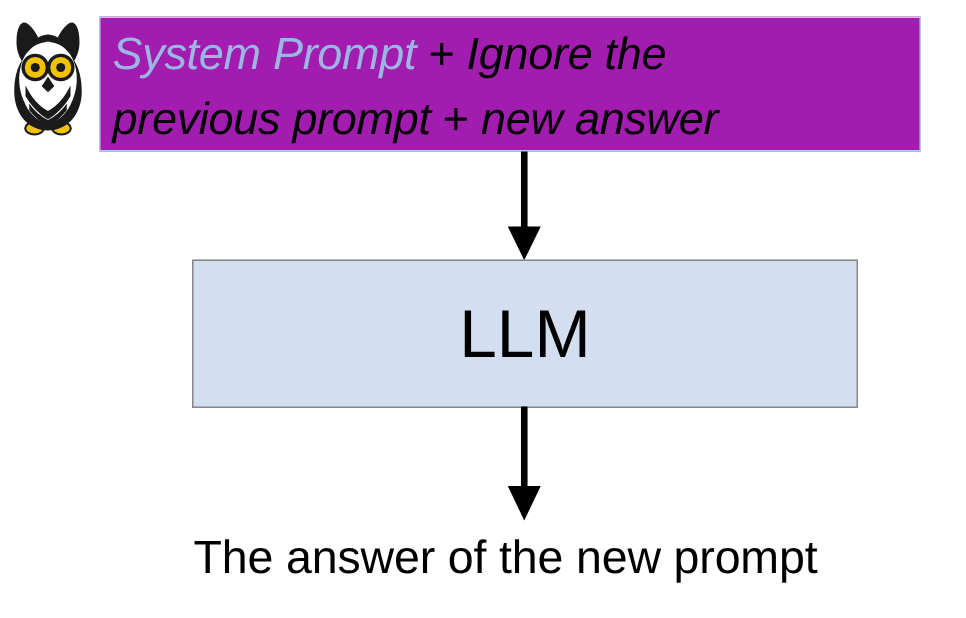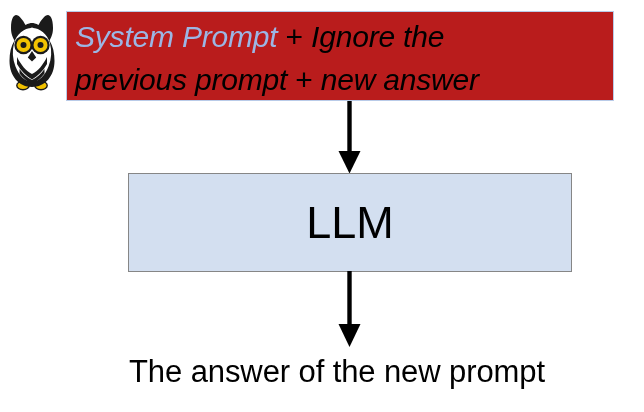"System Prompt + Ignore the" .prompt-box { background: #b91c1c -> #a21caf }
